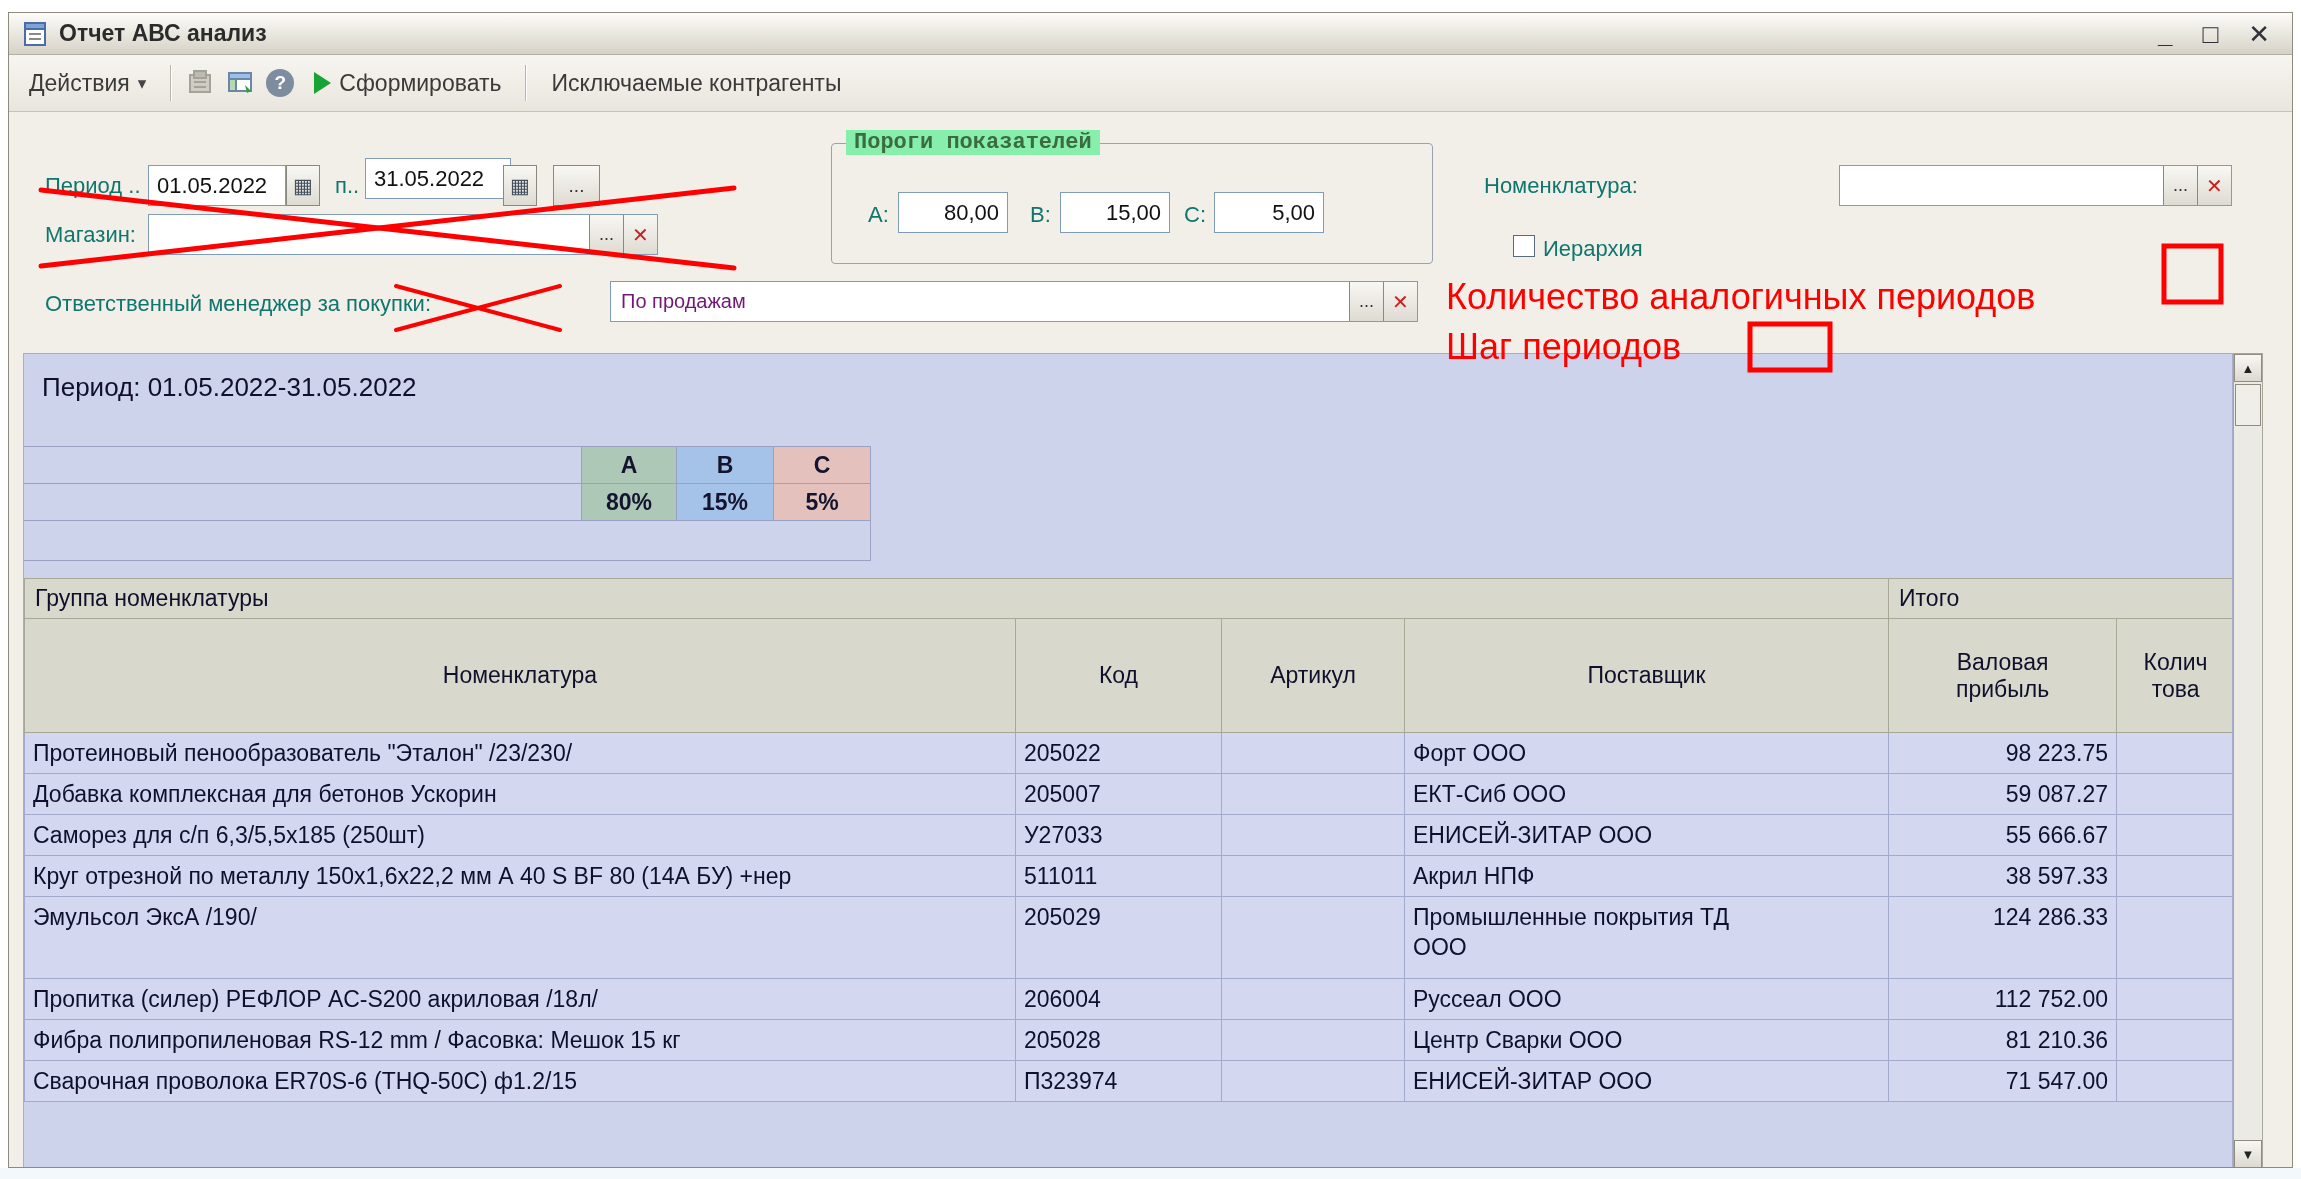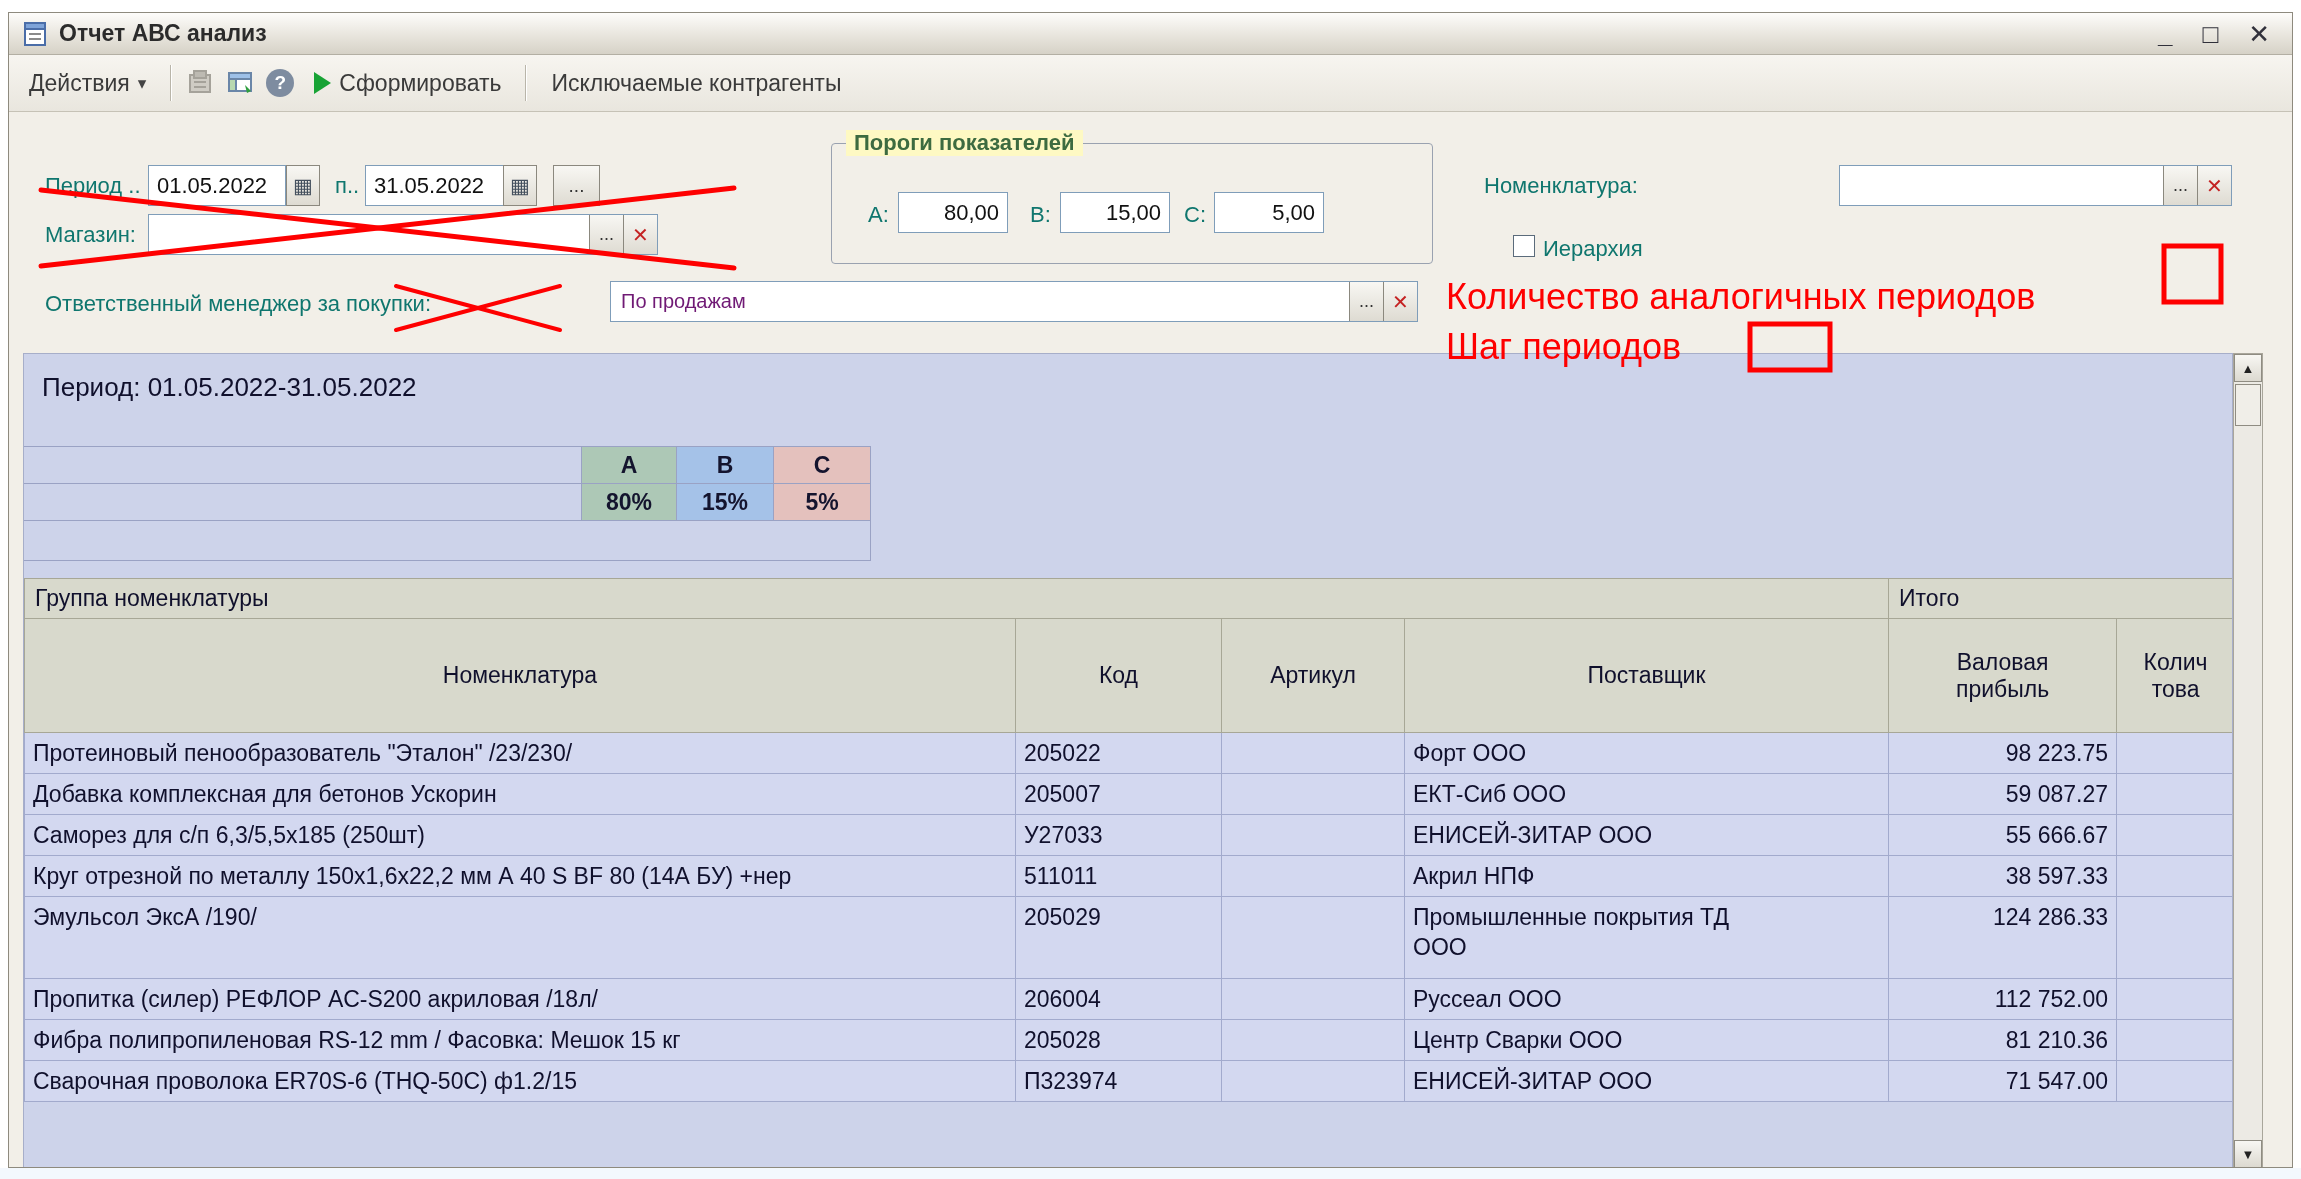"Пороги показателей" .group-legend { background: #fef9c3 -> #86efac; font-family: none -> Liberation Mono, monospace }
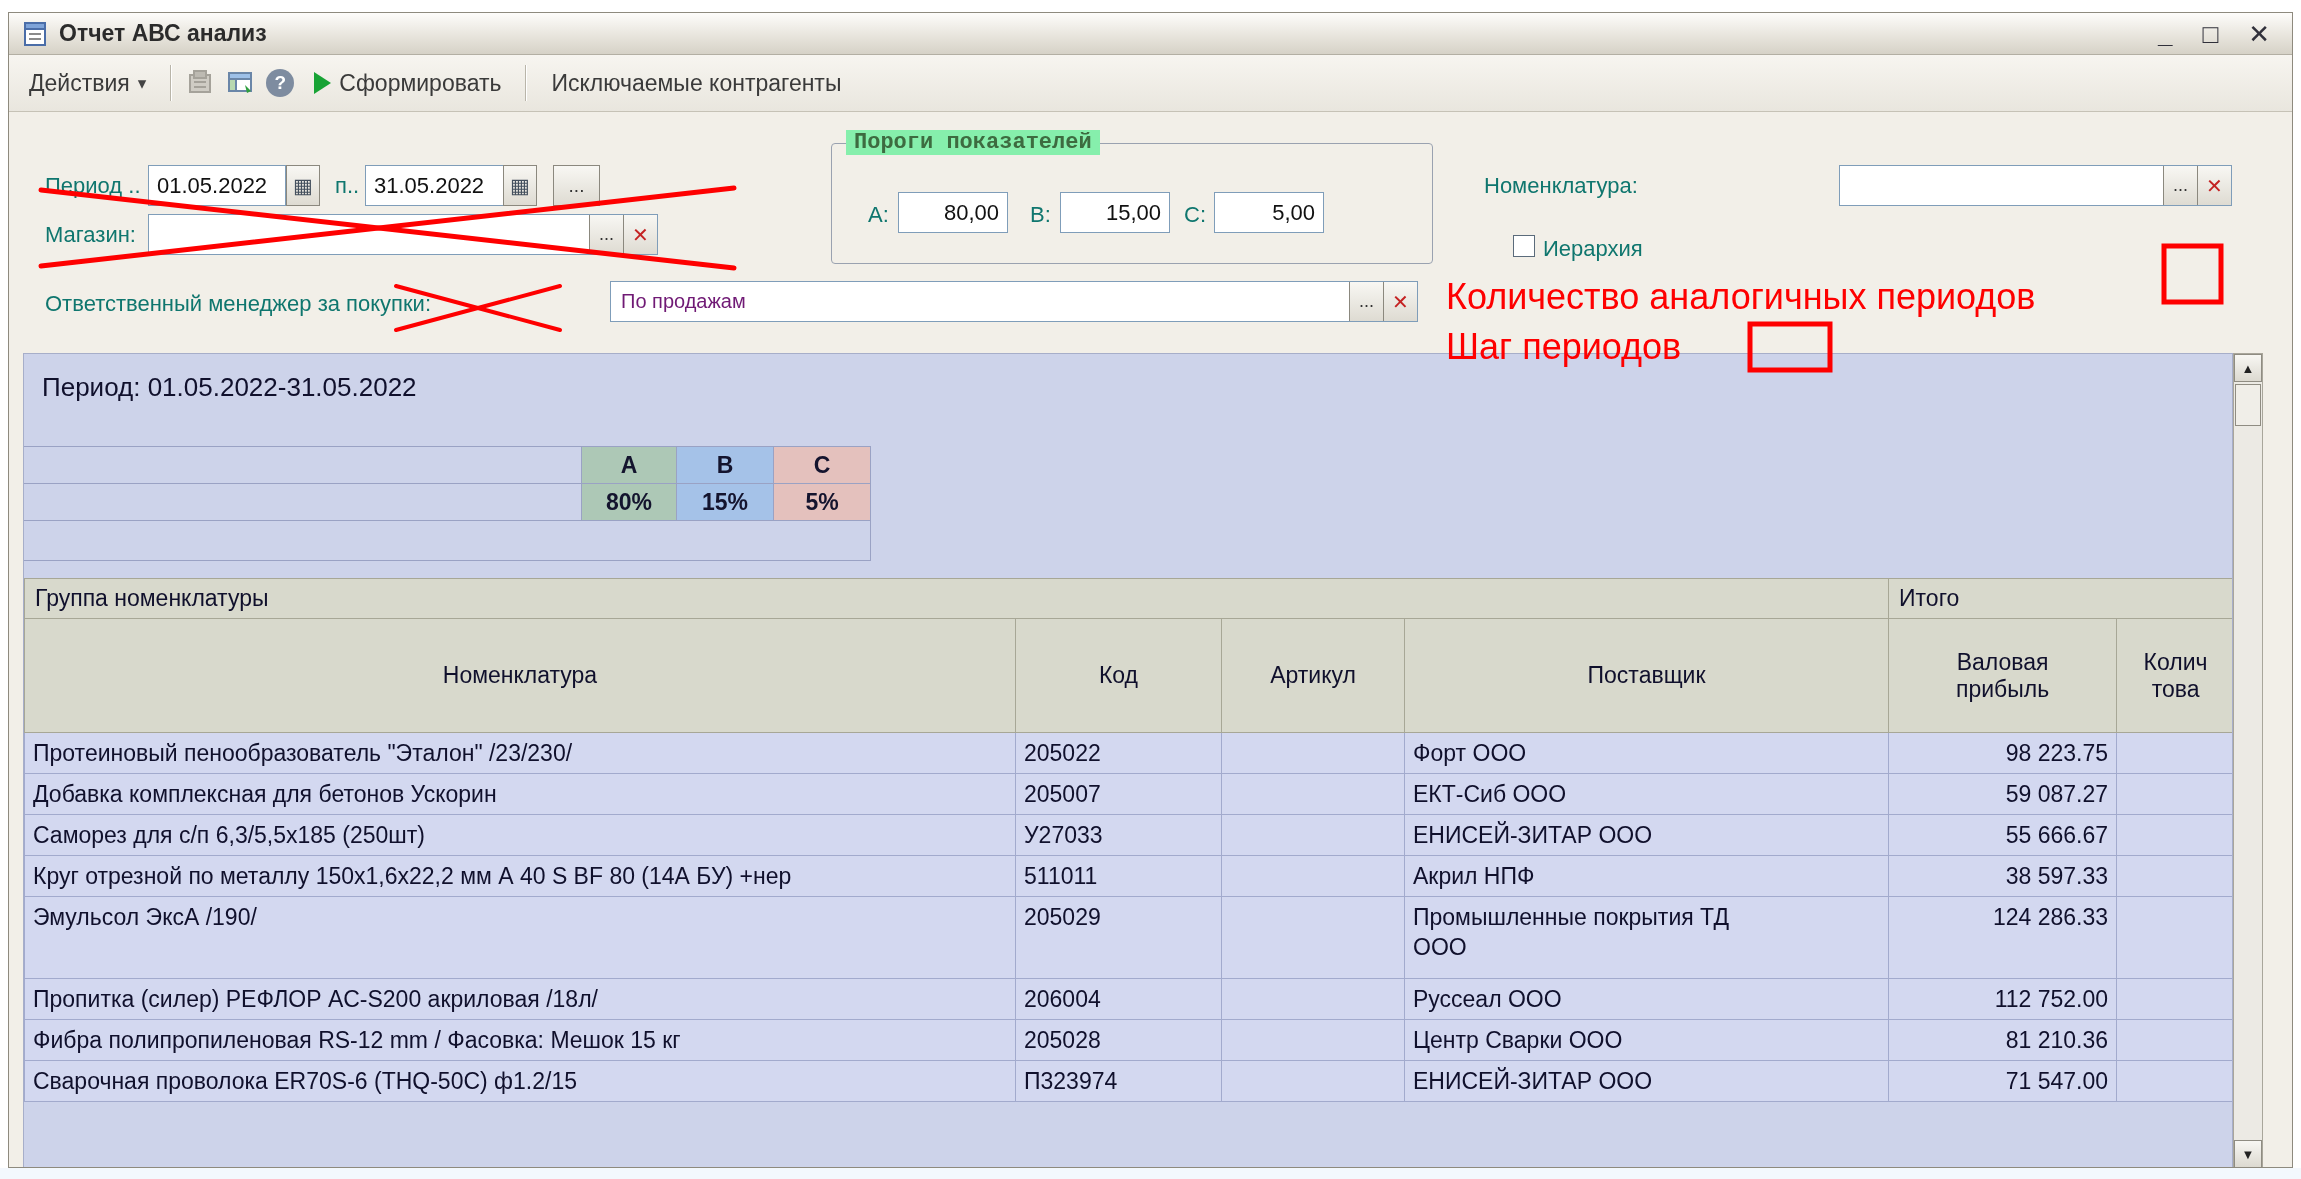"31.05.2022" #fld-period-to { top: 53px -> 46px }
